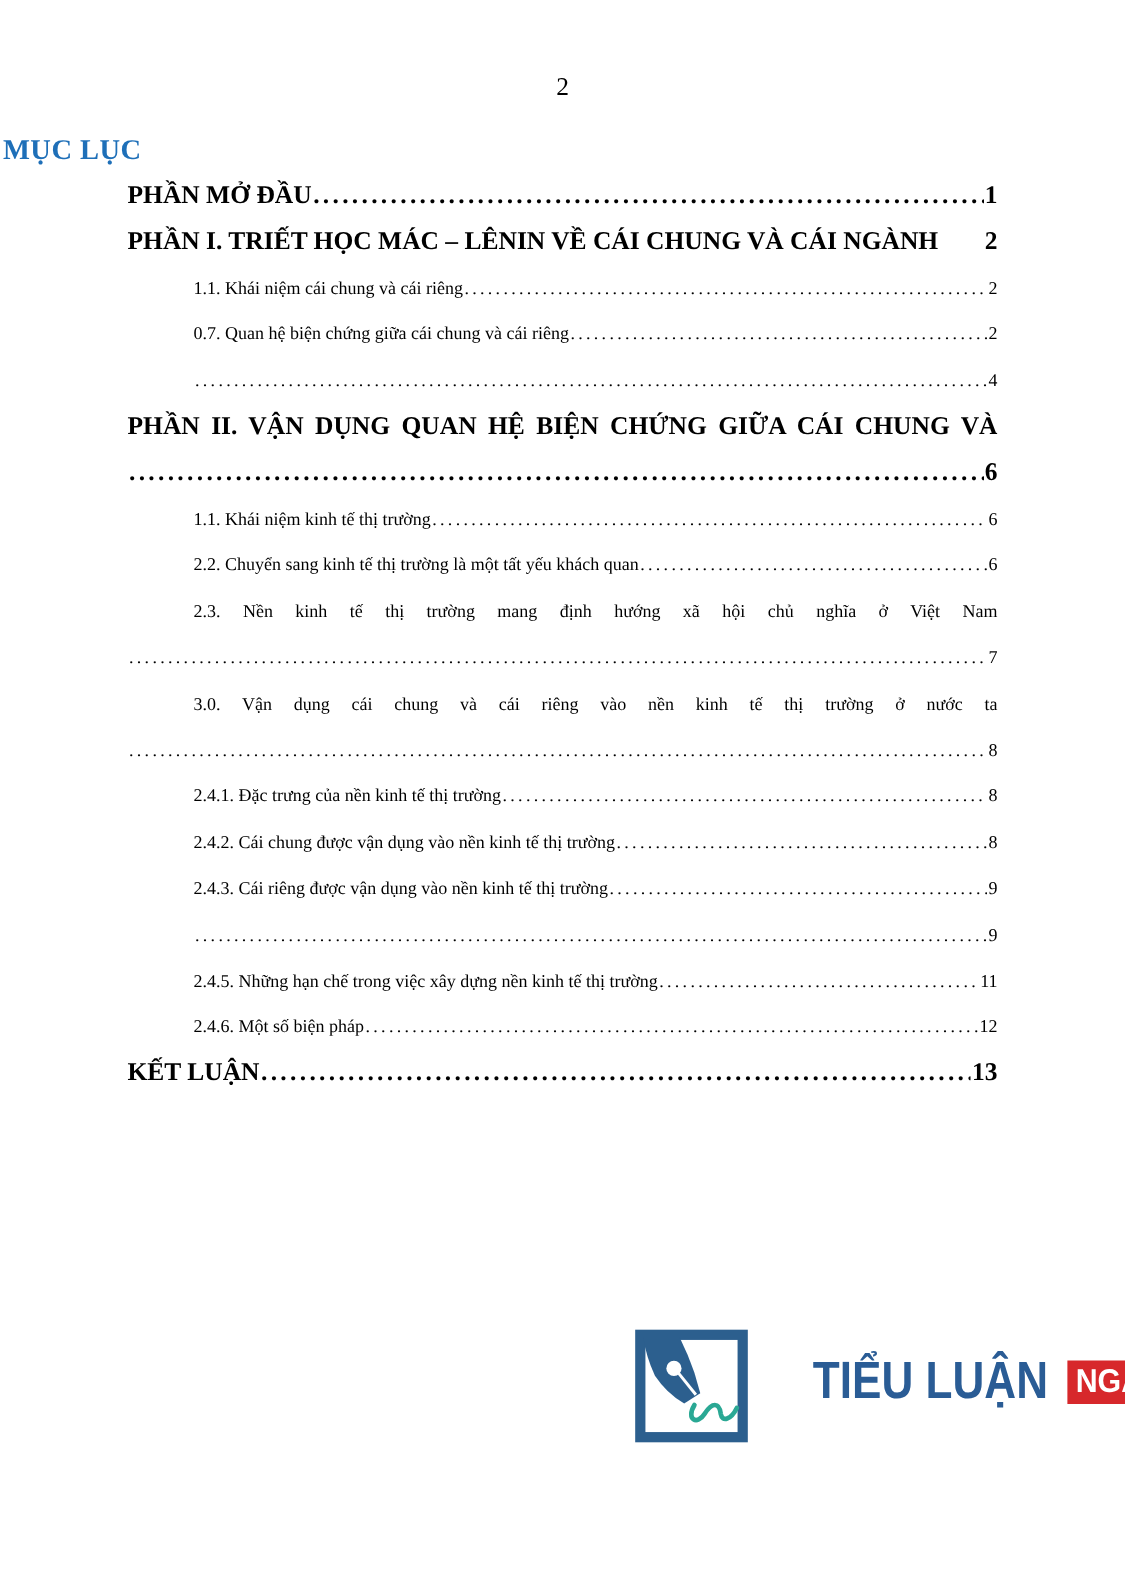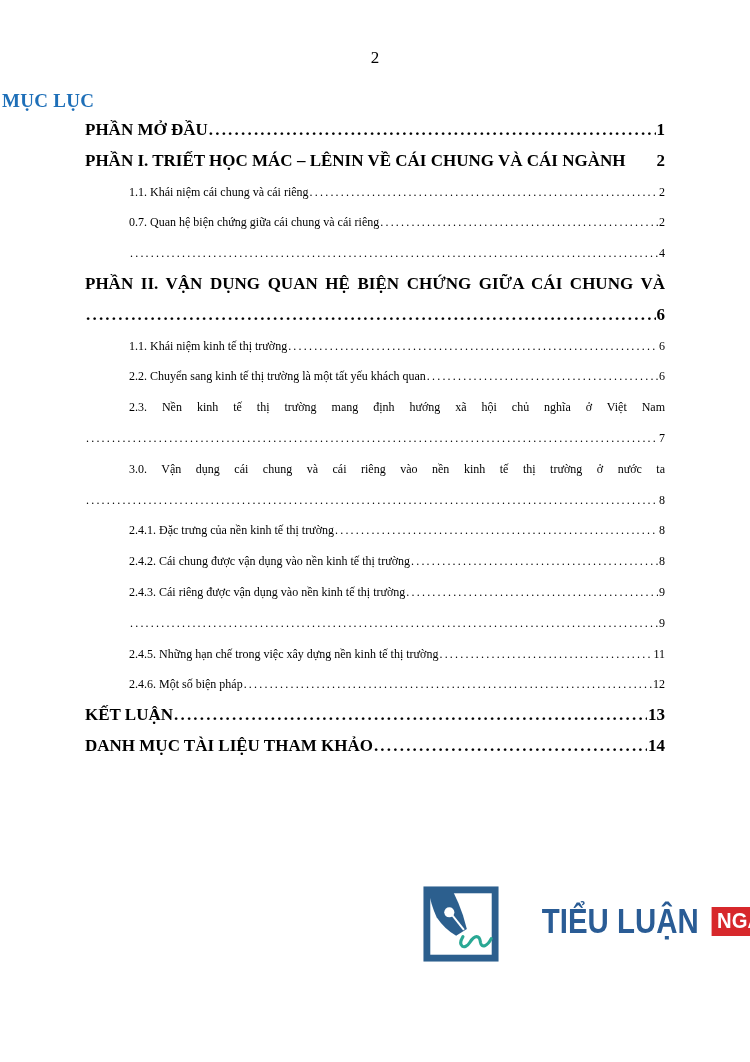"DANH MỤC TÀI LIỆU THAM" div.row { html: <div> <span>DANH MỤC TÀI LIỆU THAM KHẢO</span> <span></span> <span>14</span> </div> -> none }
